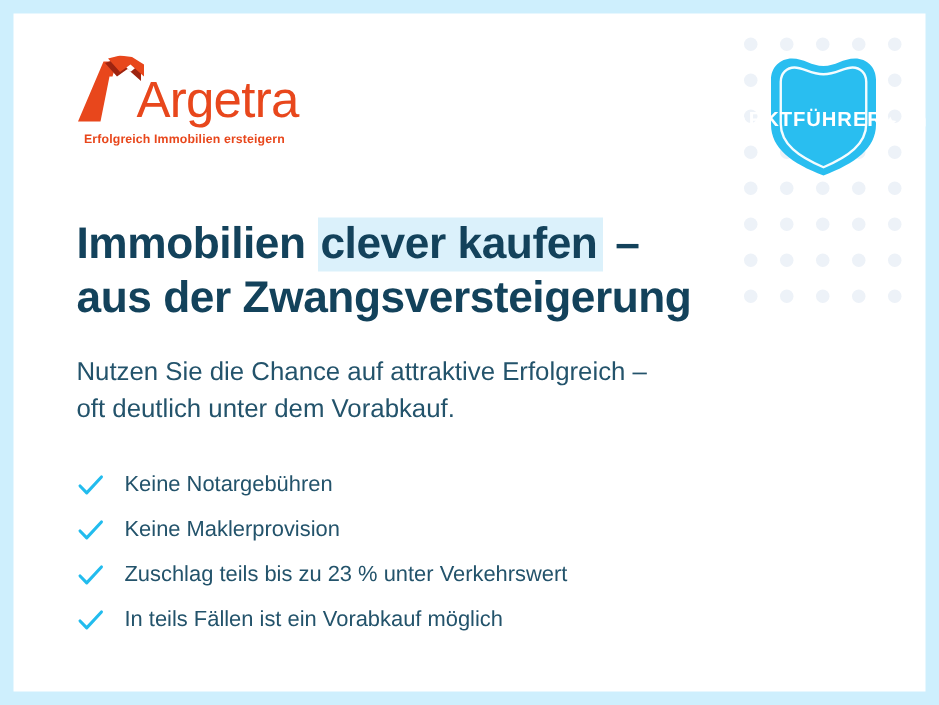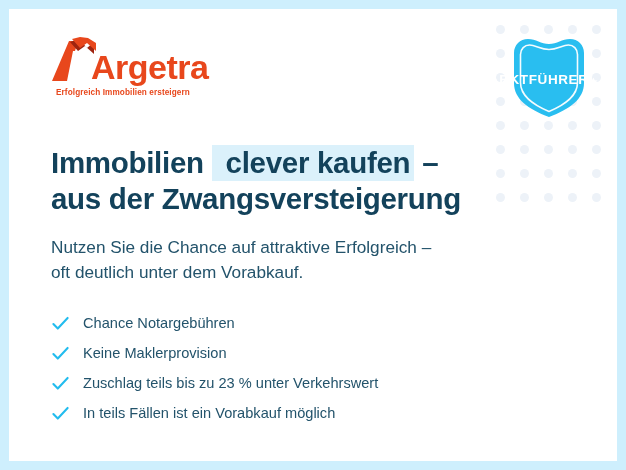"Argetra" #logo-word { font-weight: bold -> normal }
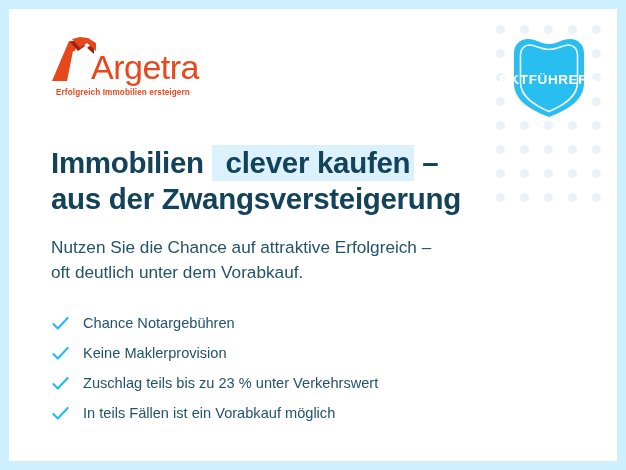"clever kaufen" .hl-mark { padding: 1px 4px 2px 14px -> 1px 4px 2px 2px }
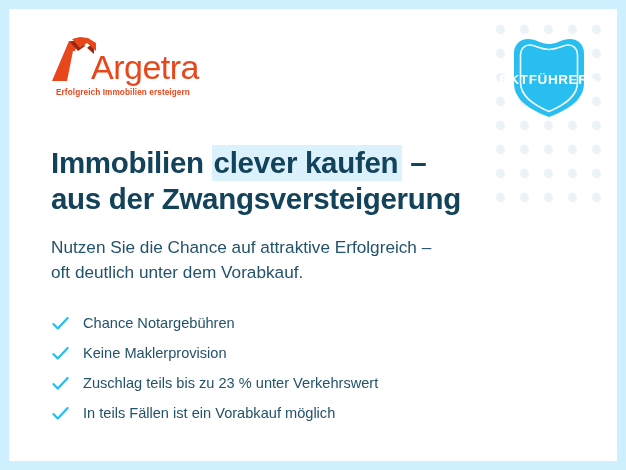"Chance Notargebühren" span.feature-label { text: Chance -> Keine }
